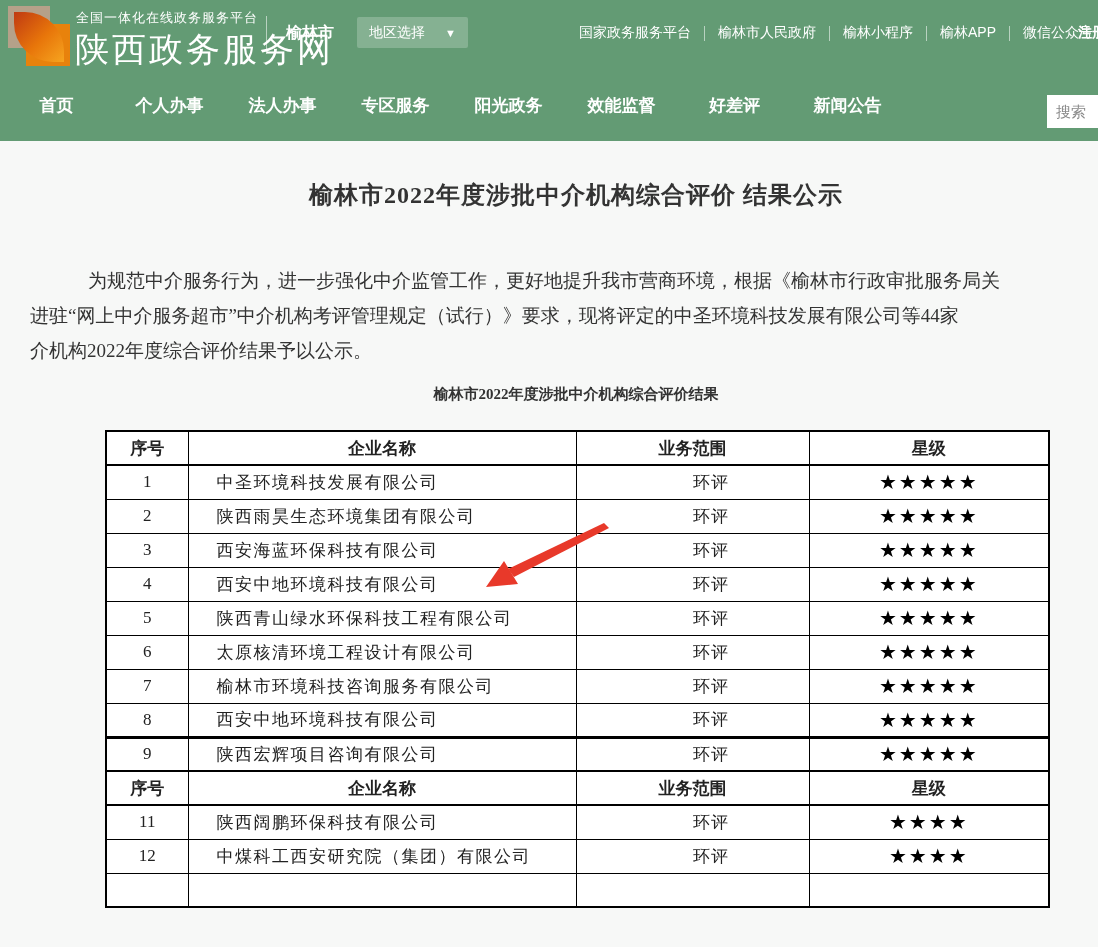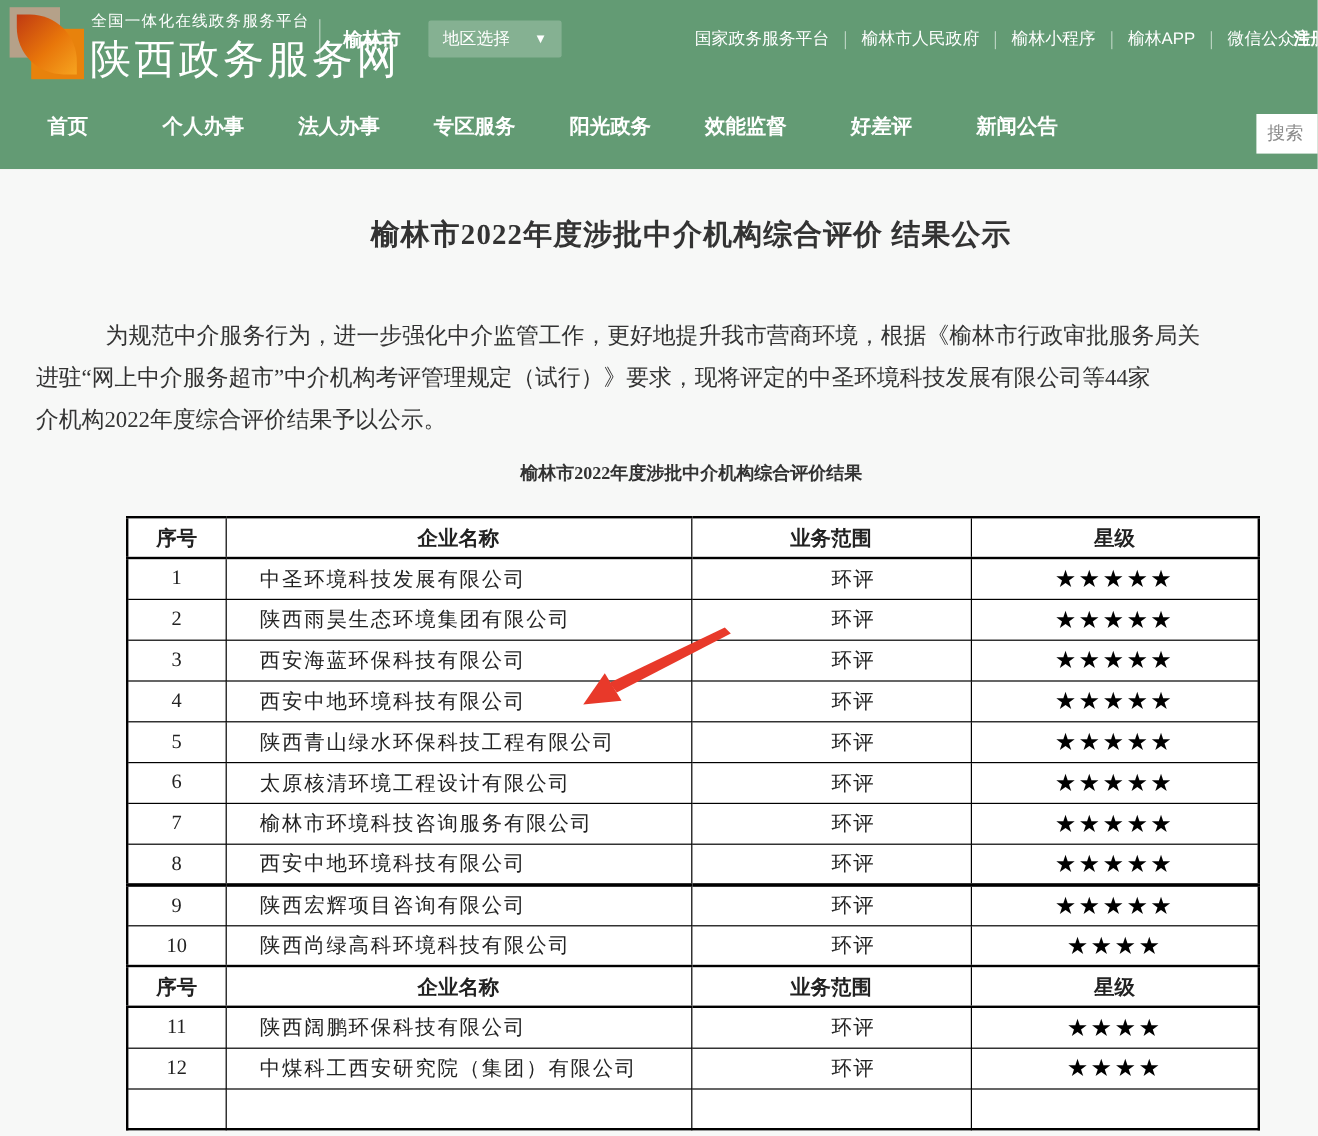"10" tr { html: <tr> <td>10</td> <td>陕西尚绿高科环境科技有限公司</td> <td>环评</td> <td>★★★★</td> </tr> -> none }
